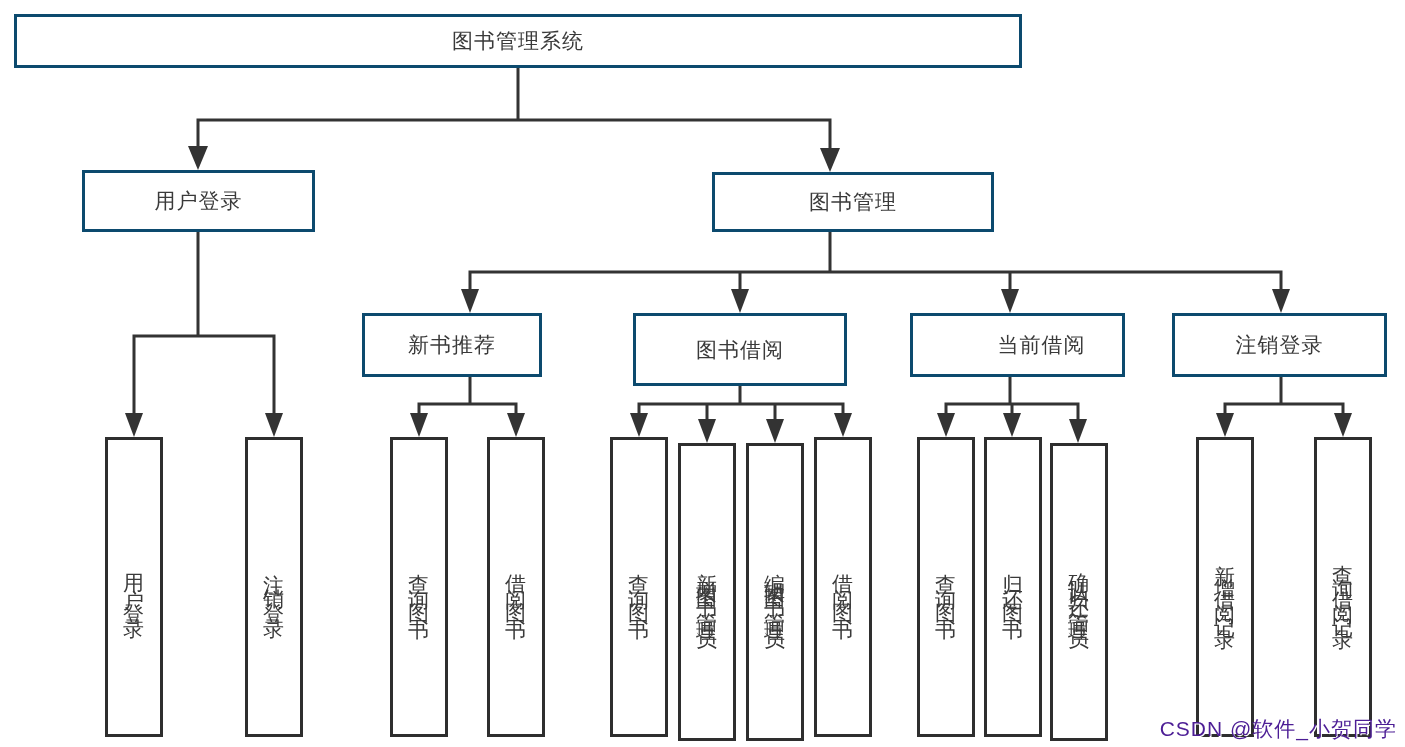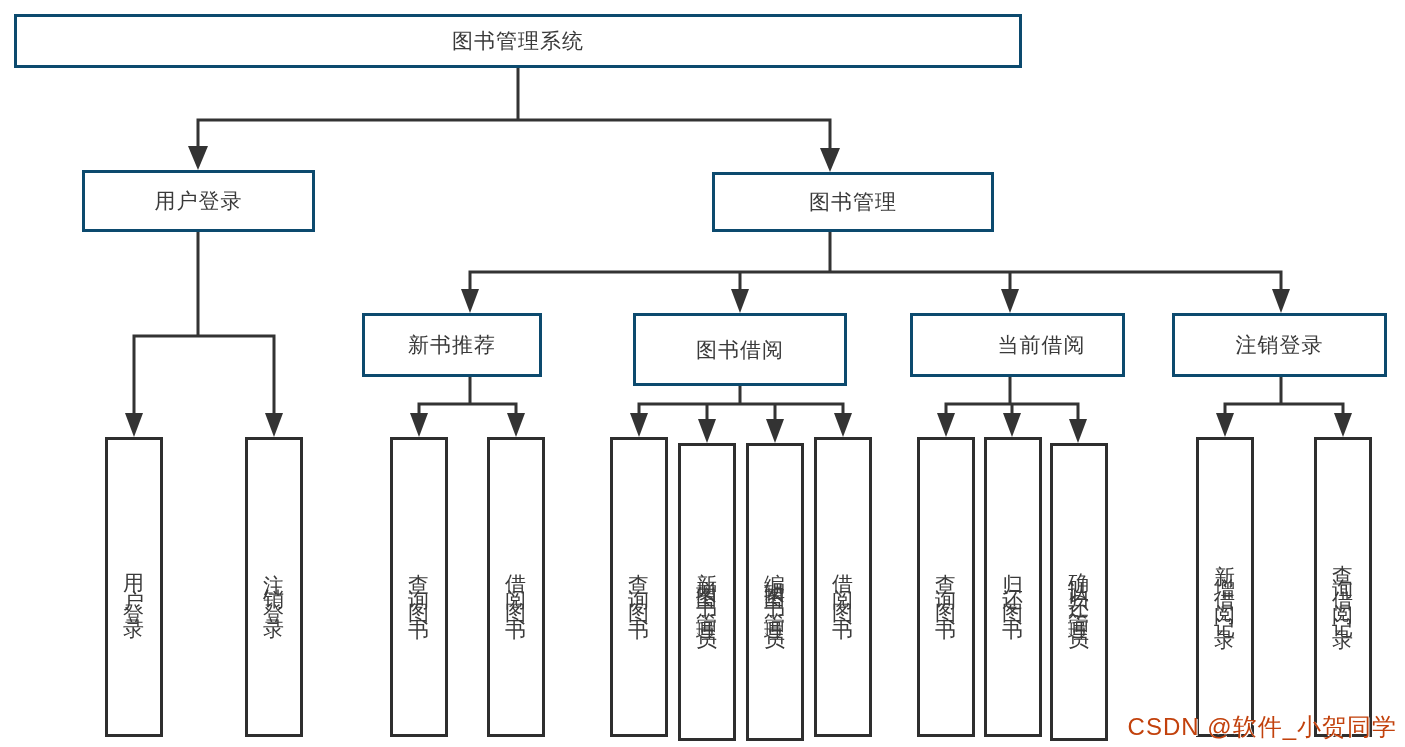"CSDN @软件_小贺同学" .watermark { color: #c2410c -> #4c1d95; font-size: 24px -> 21px }
